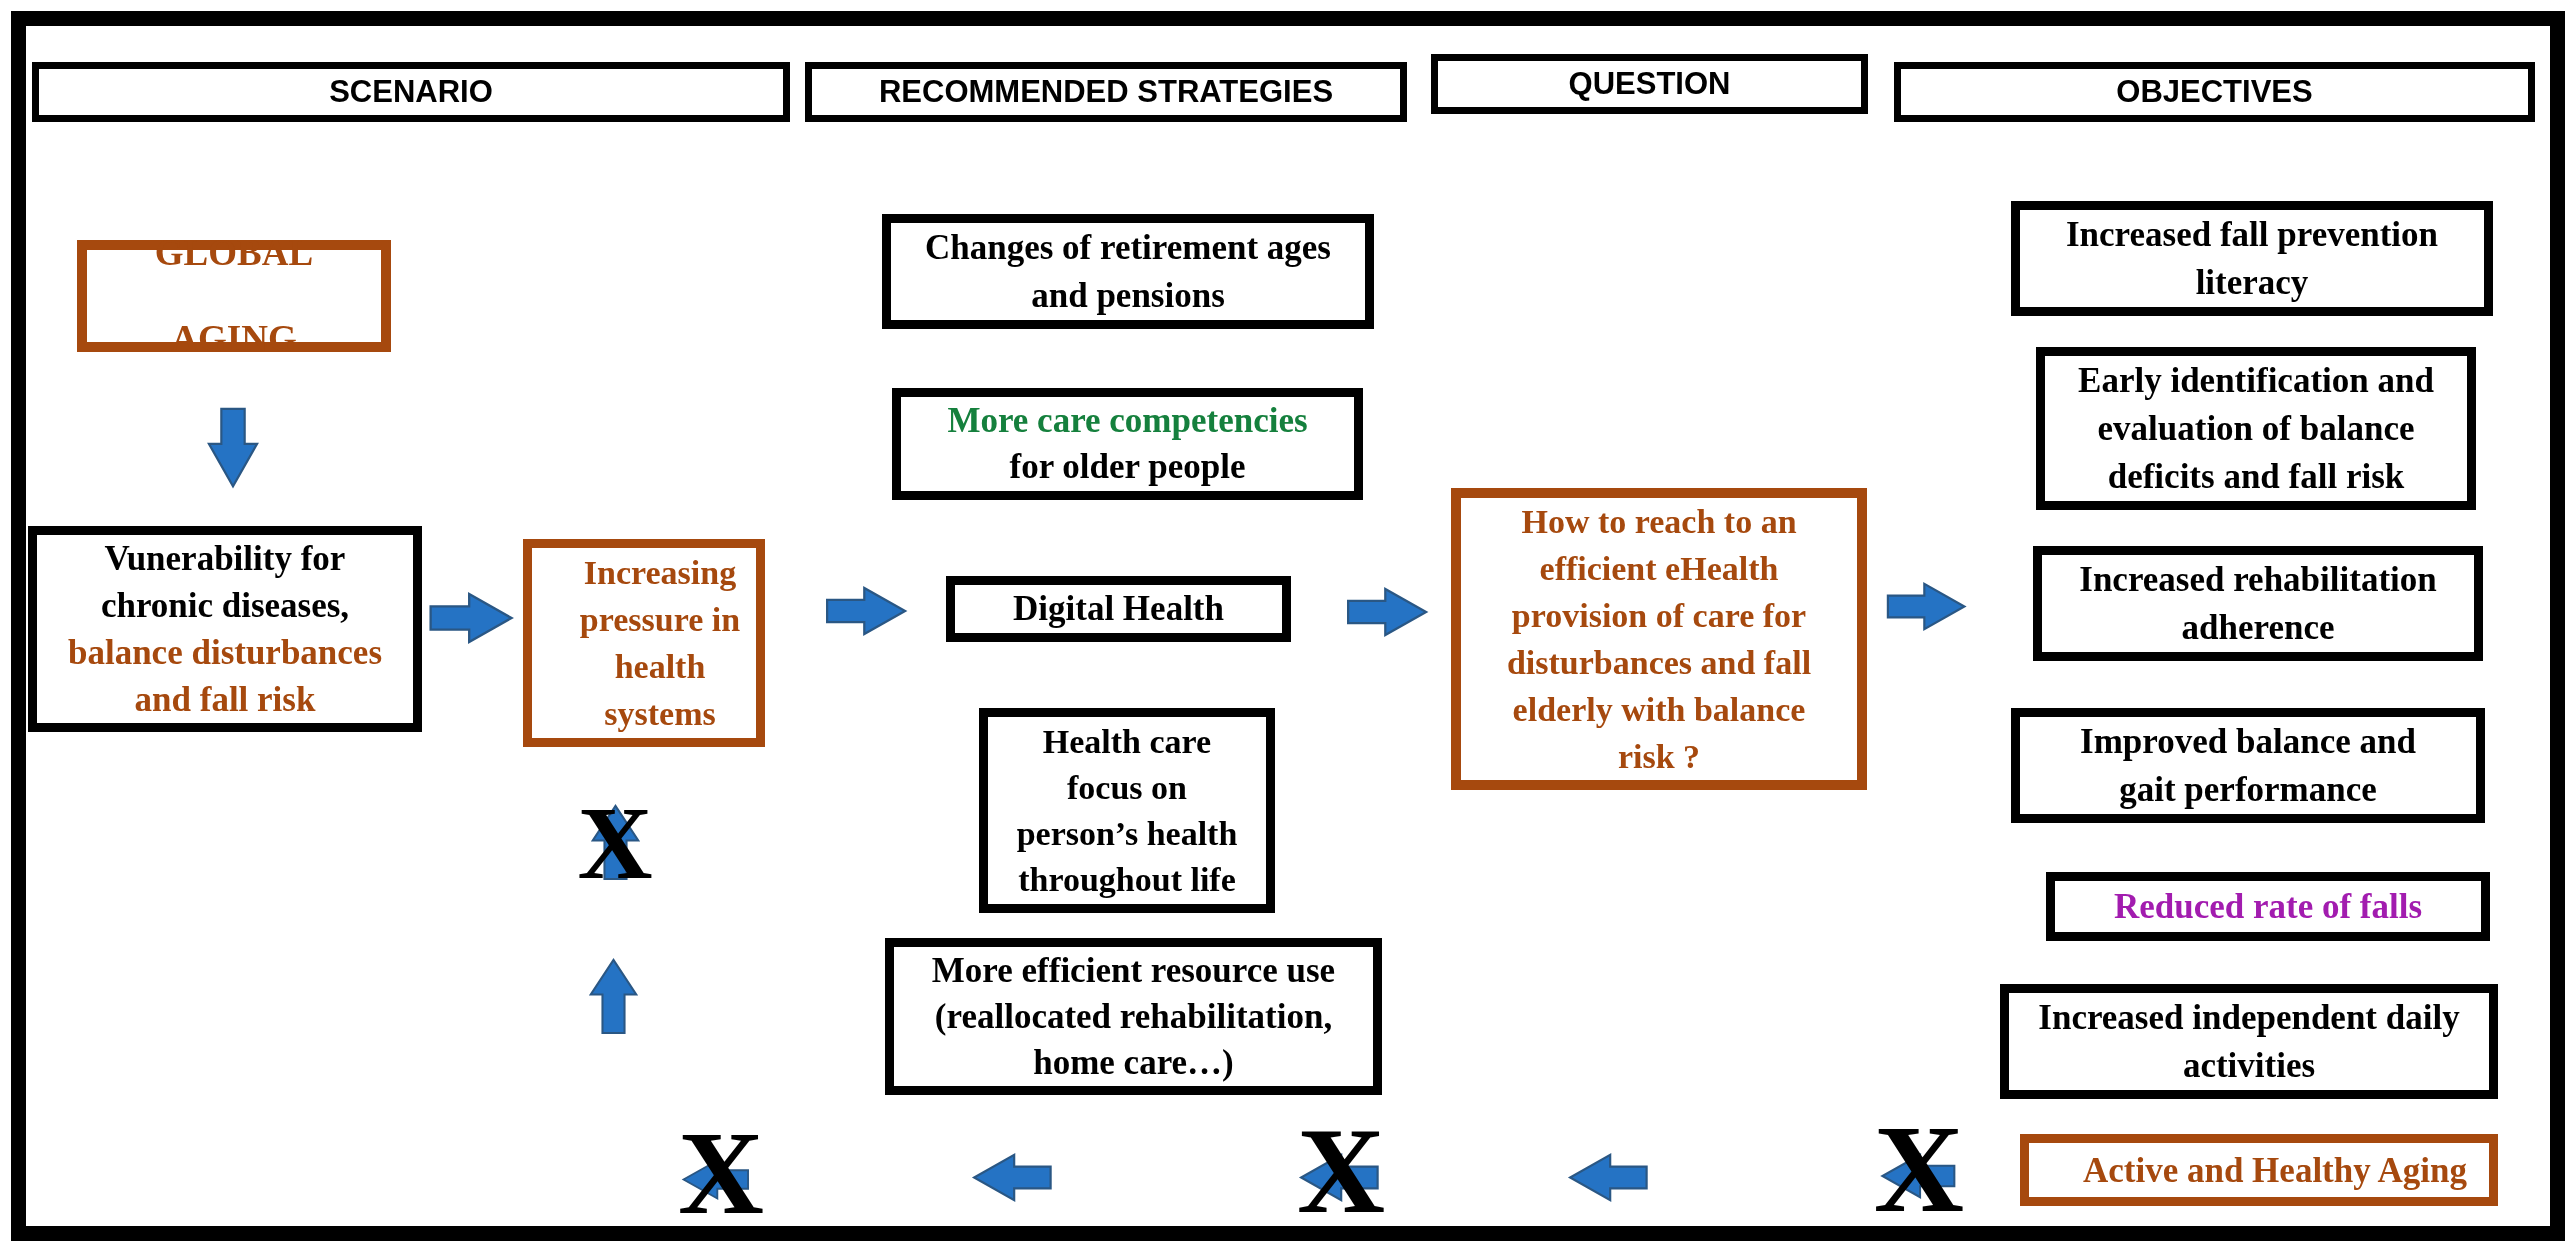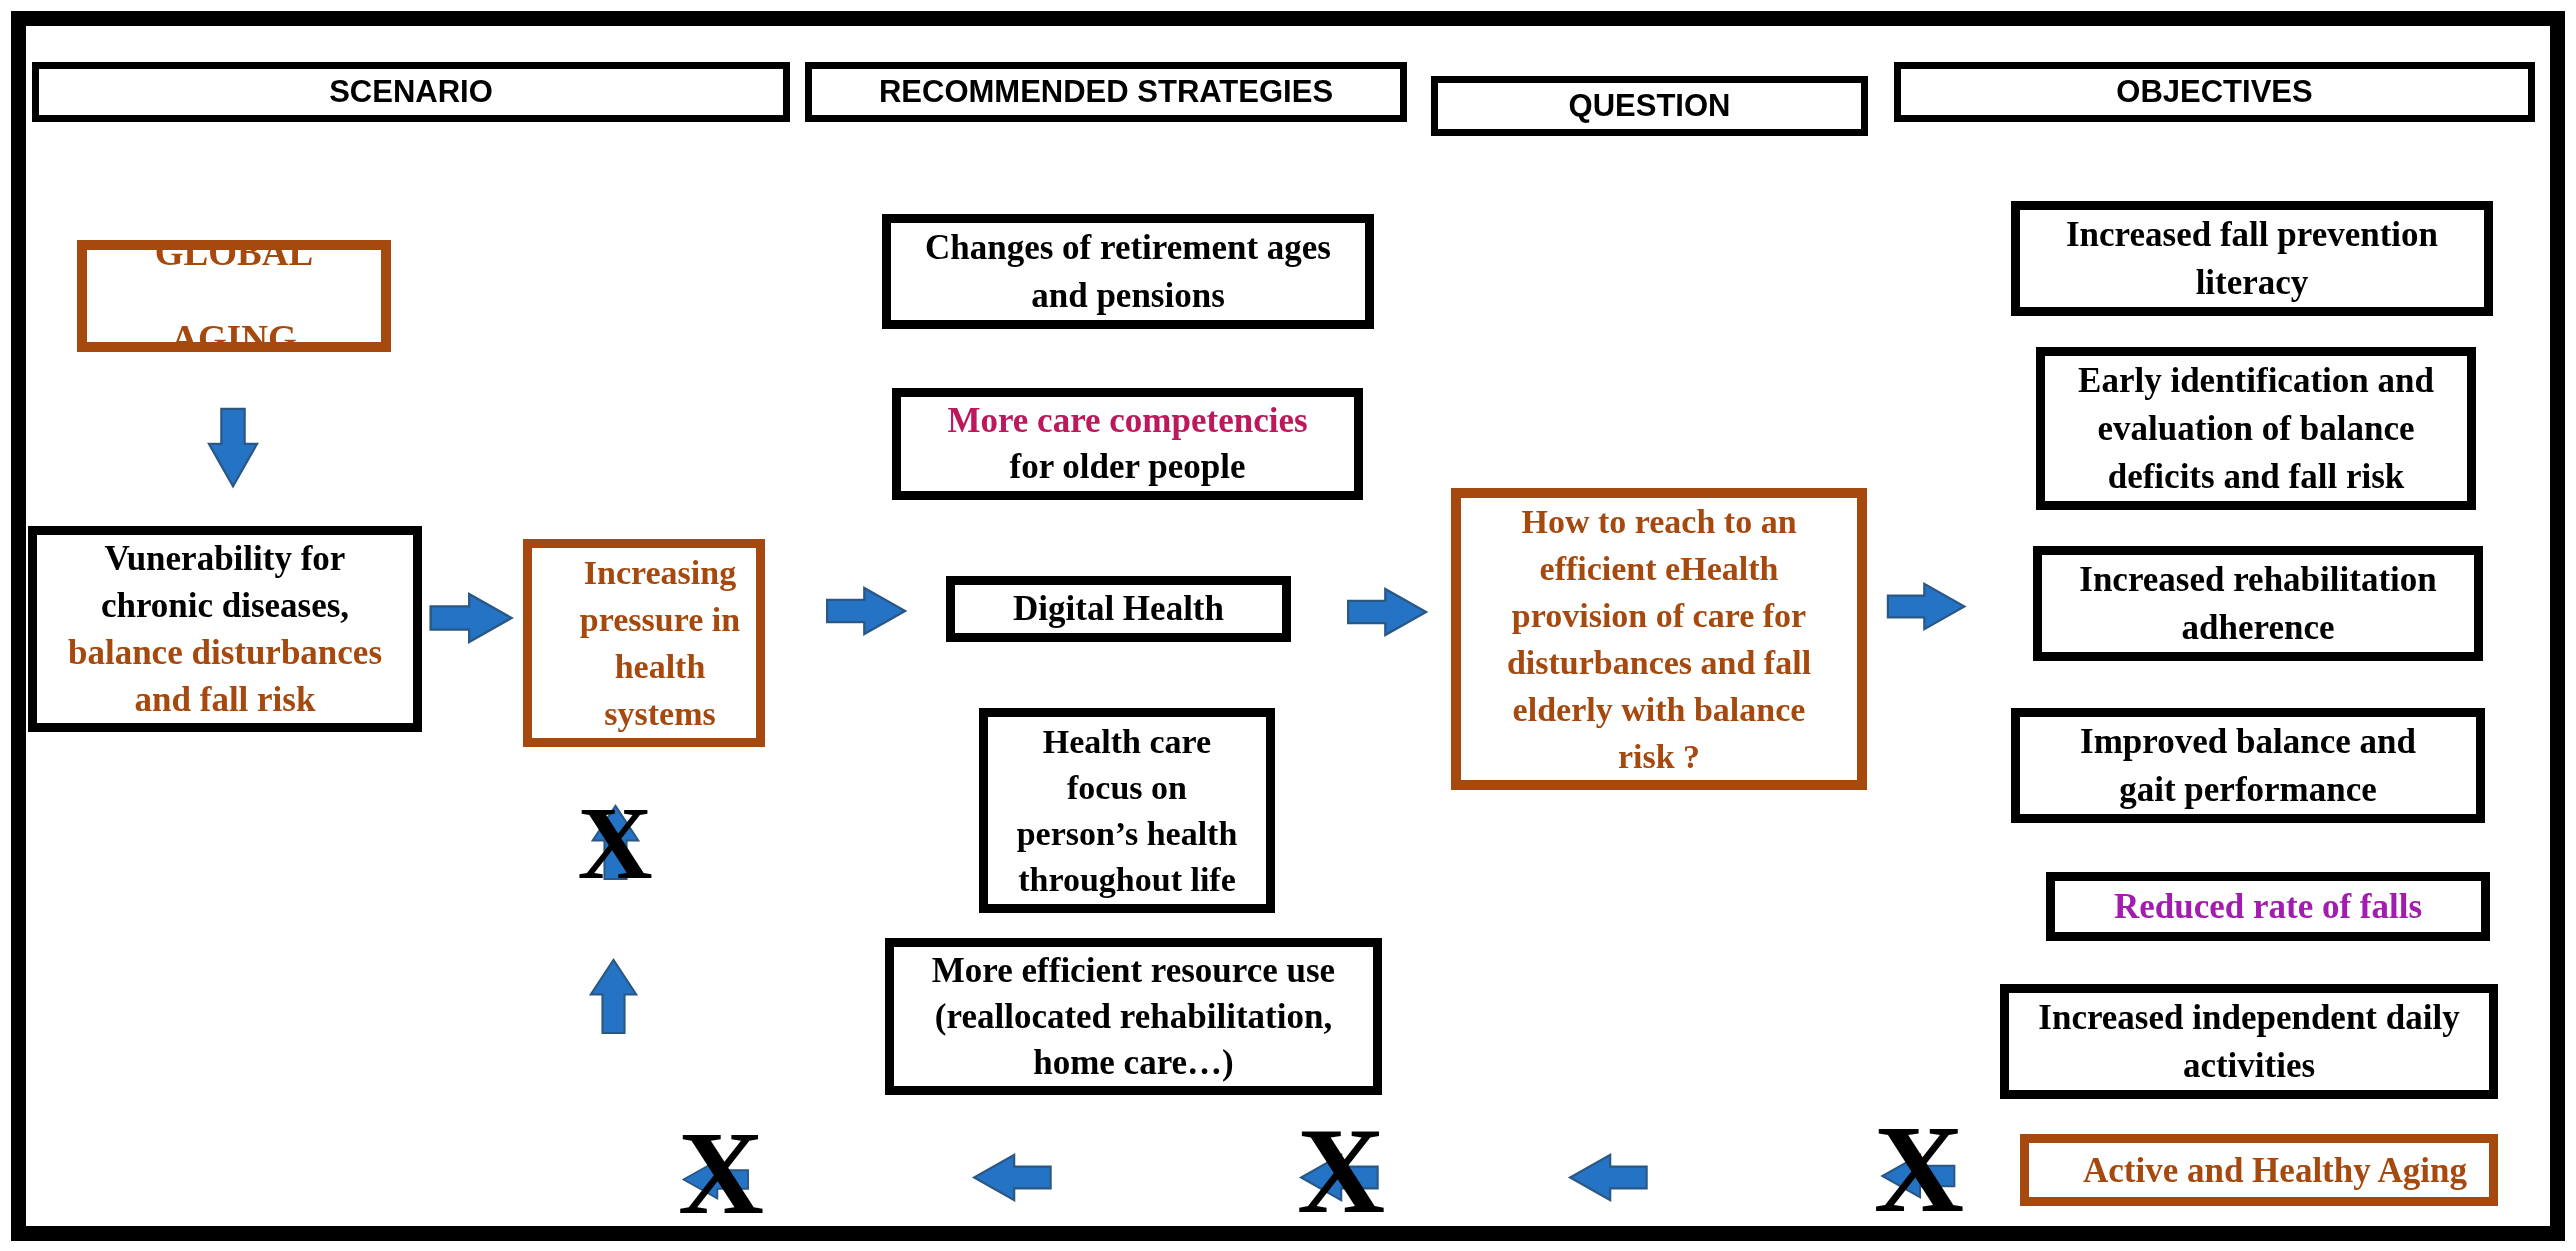"QUESTION" div.hdr { top: 76px -> 54px }
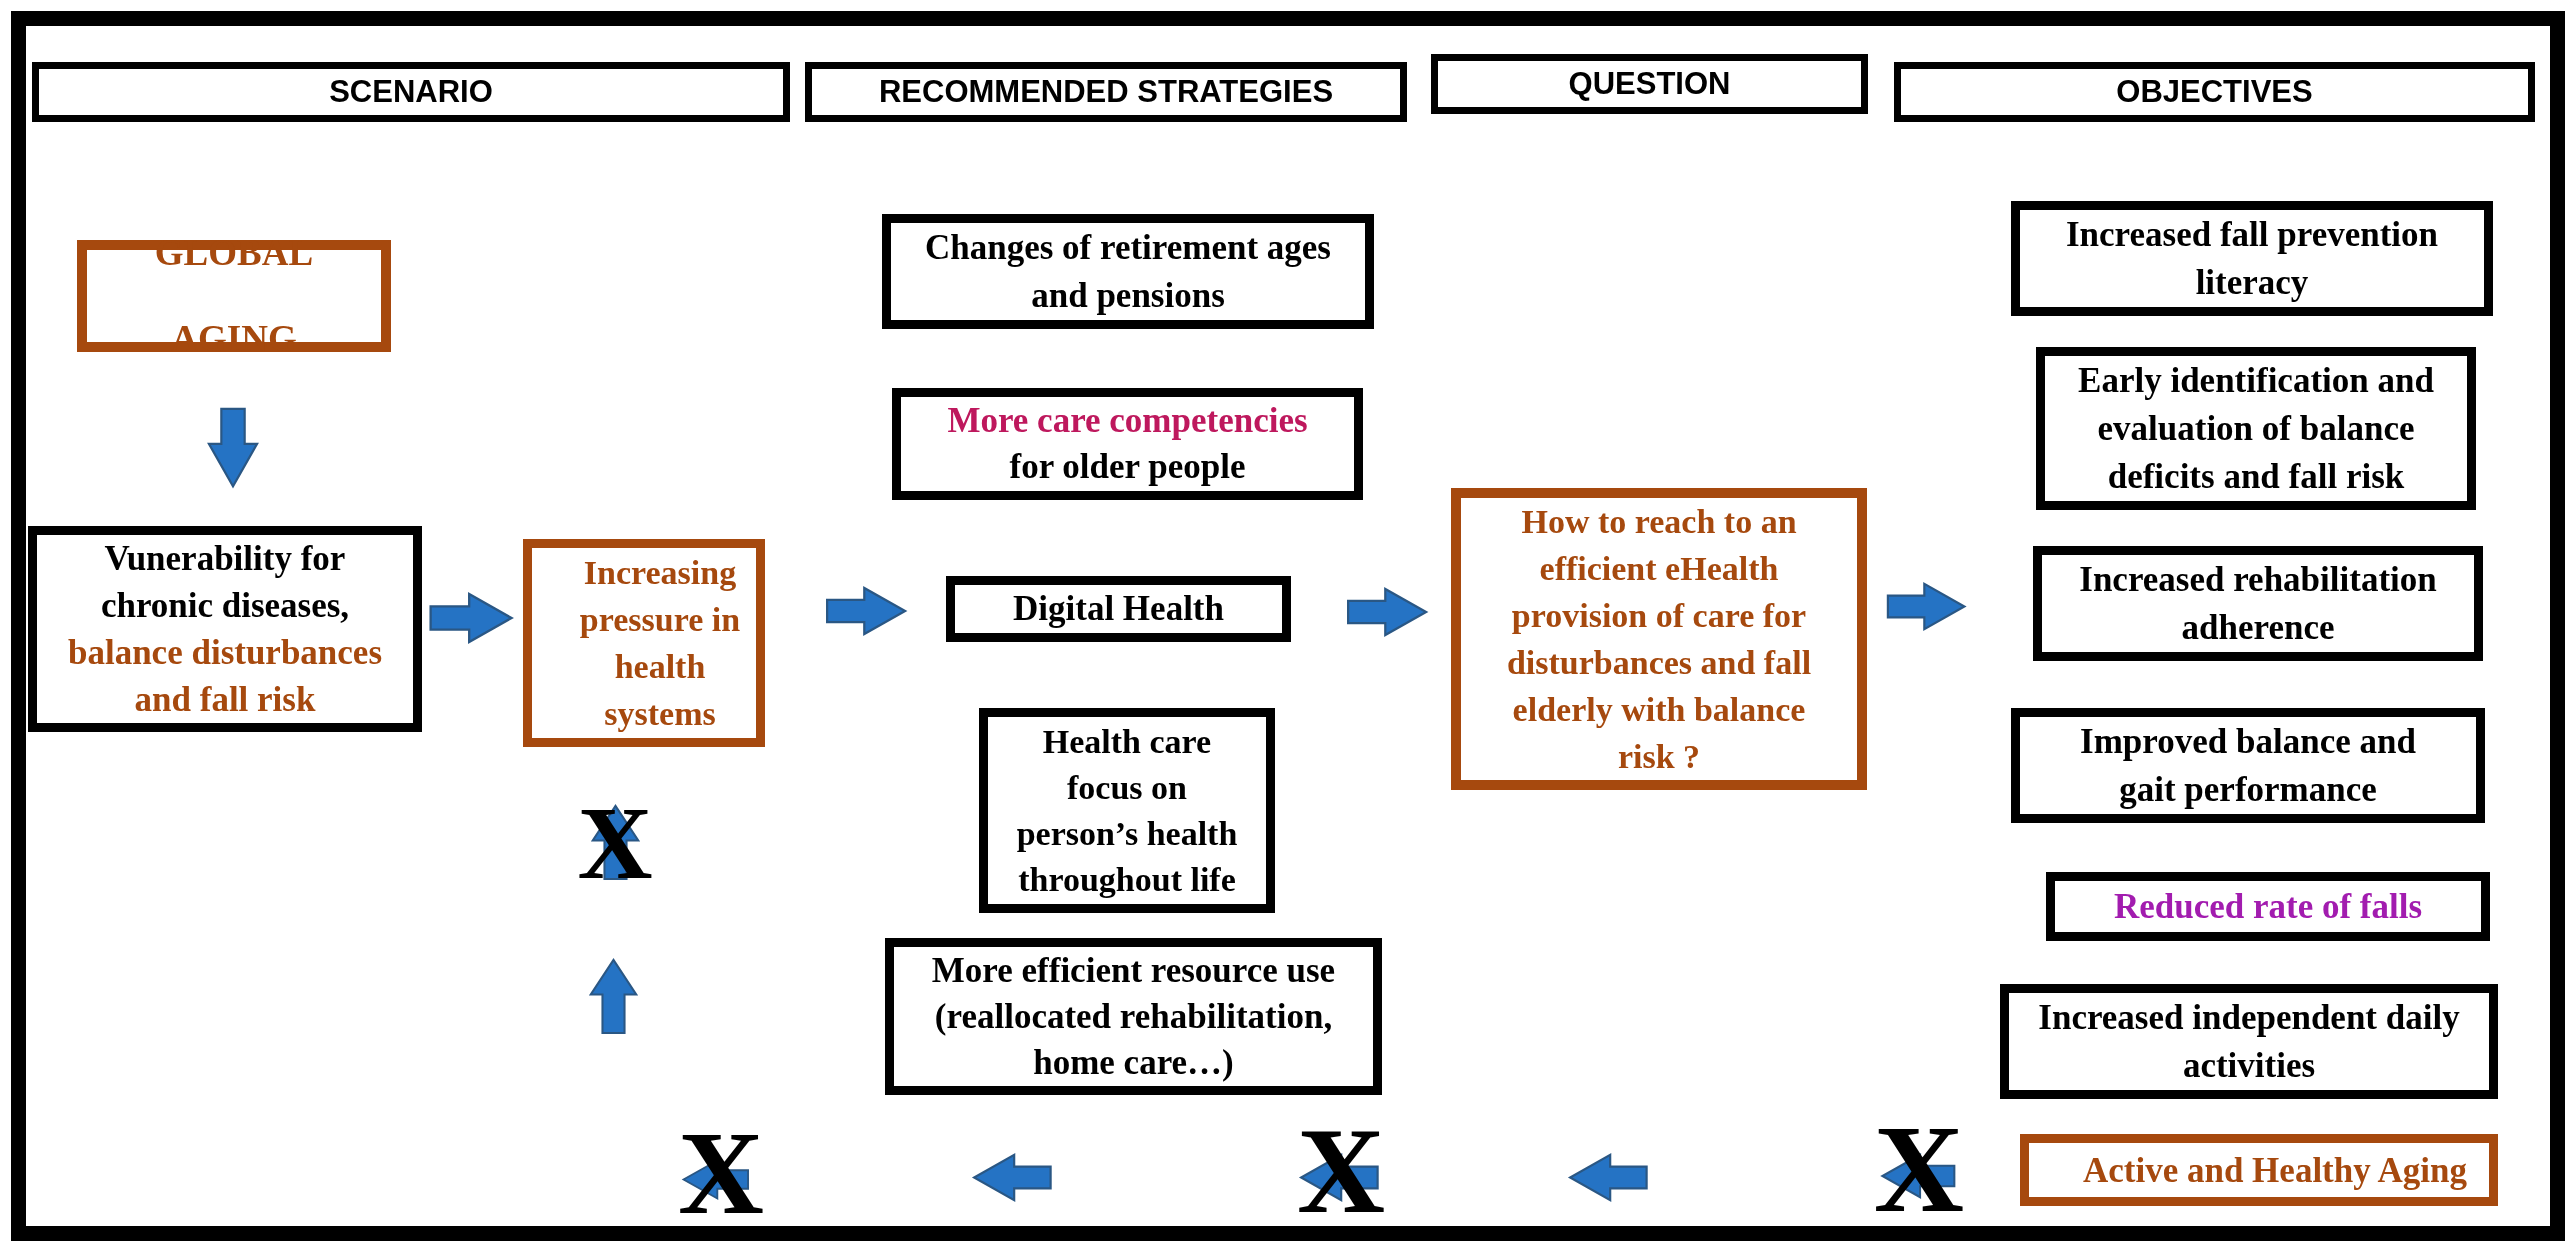"More care competencies" div.line { color: #be185d -> #15803d }
